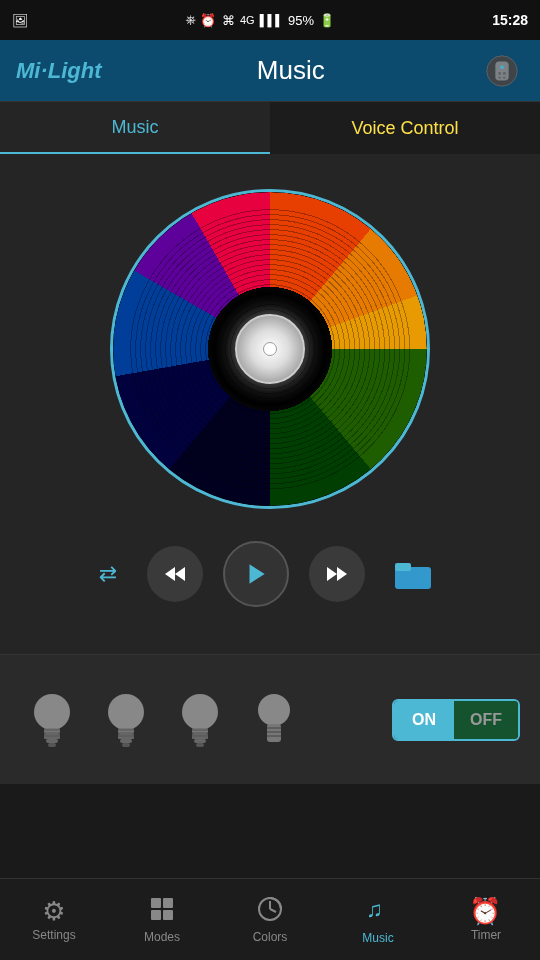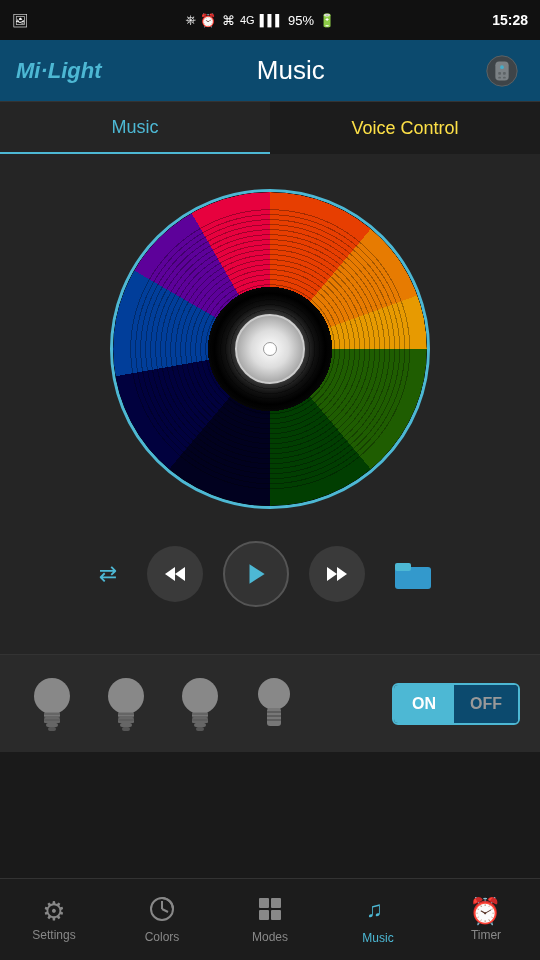"ON" .bulb-section { height: 98px -> 130px }
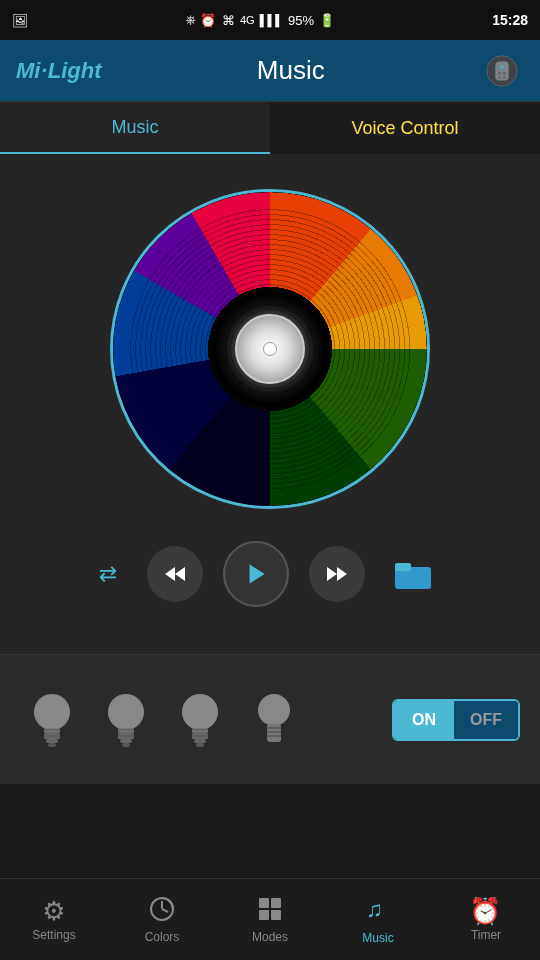"OFF" .toggle-off { background: #0c4a6e -> #14532d }
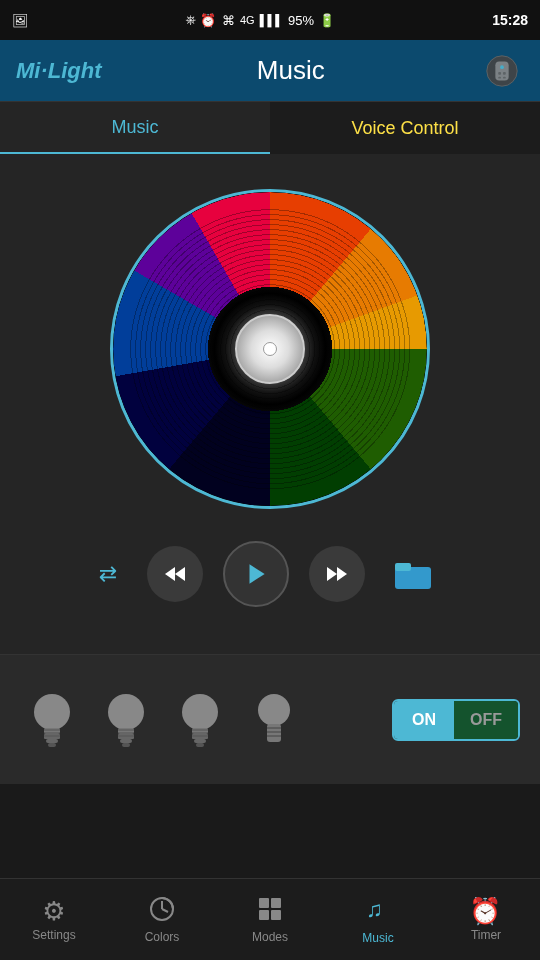"Colors" div.nav-item { order: before "Modes" -> after "Modes" }
